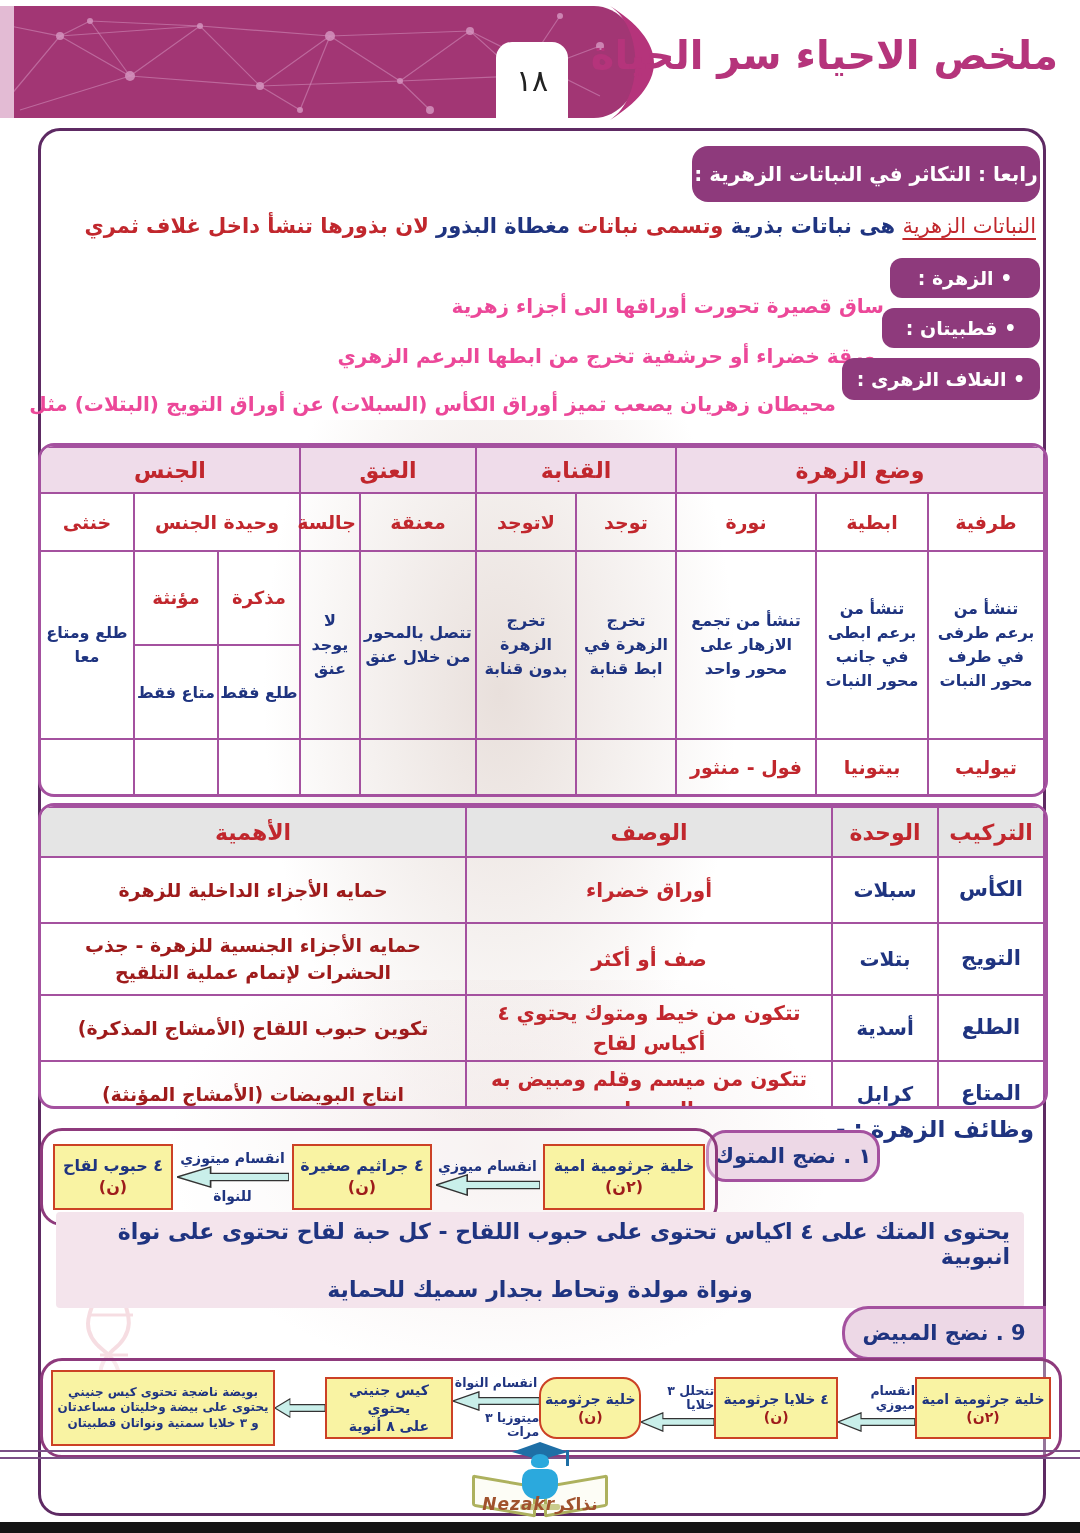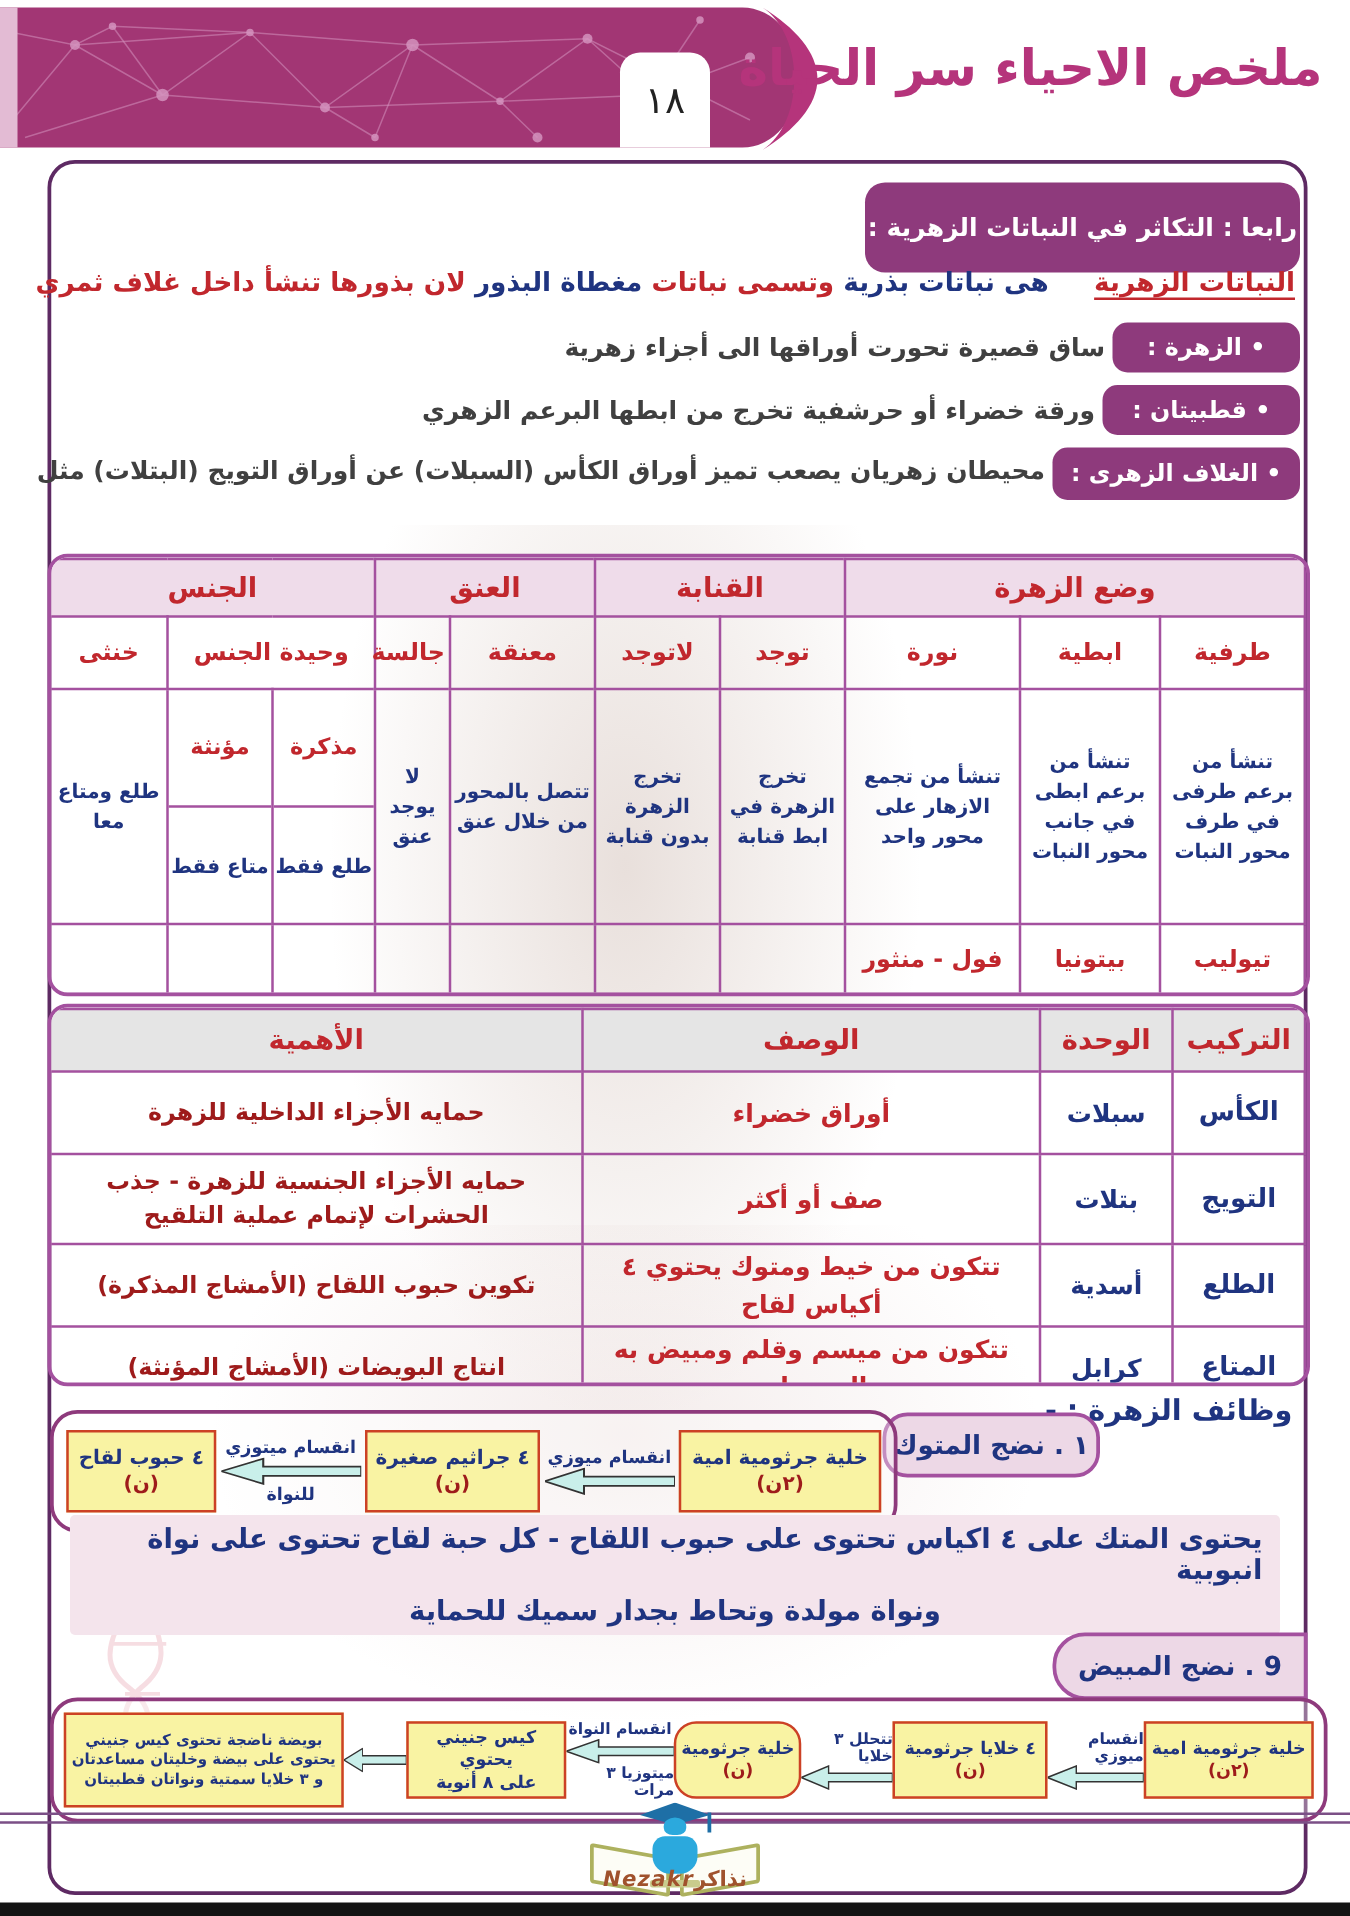"رابعا : التكاثر في النباتات" .section-title { height: 72px -> 56px }
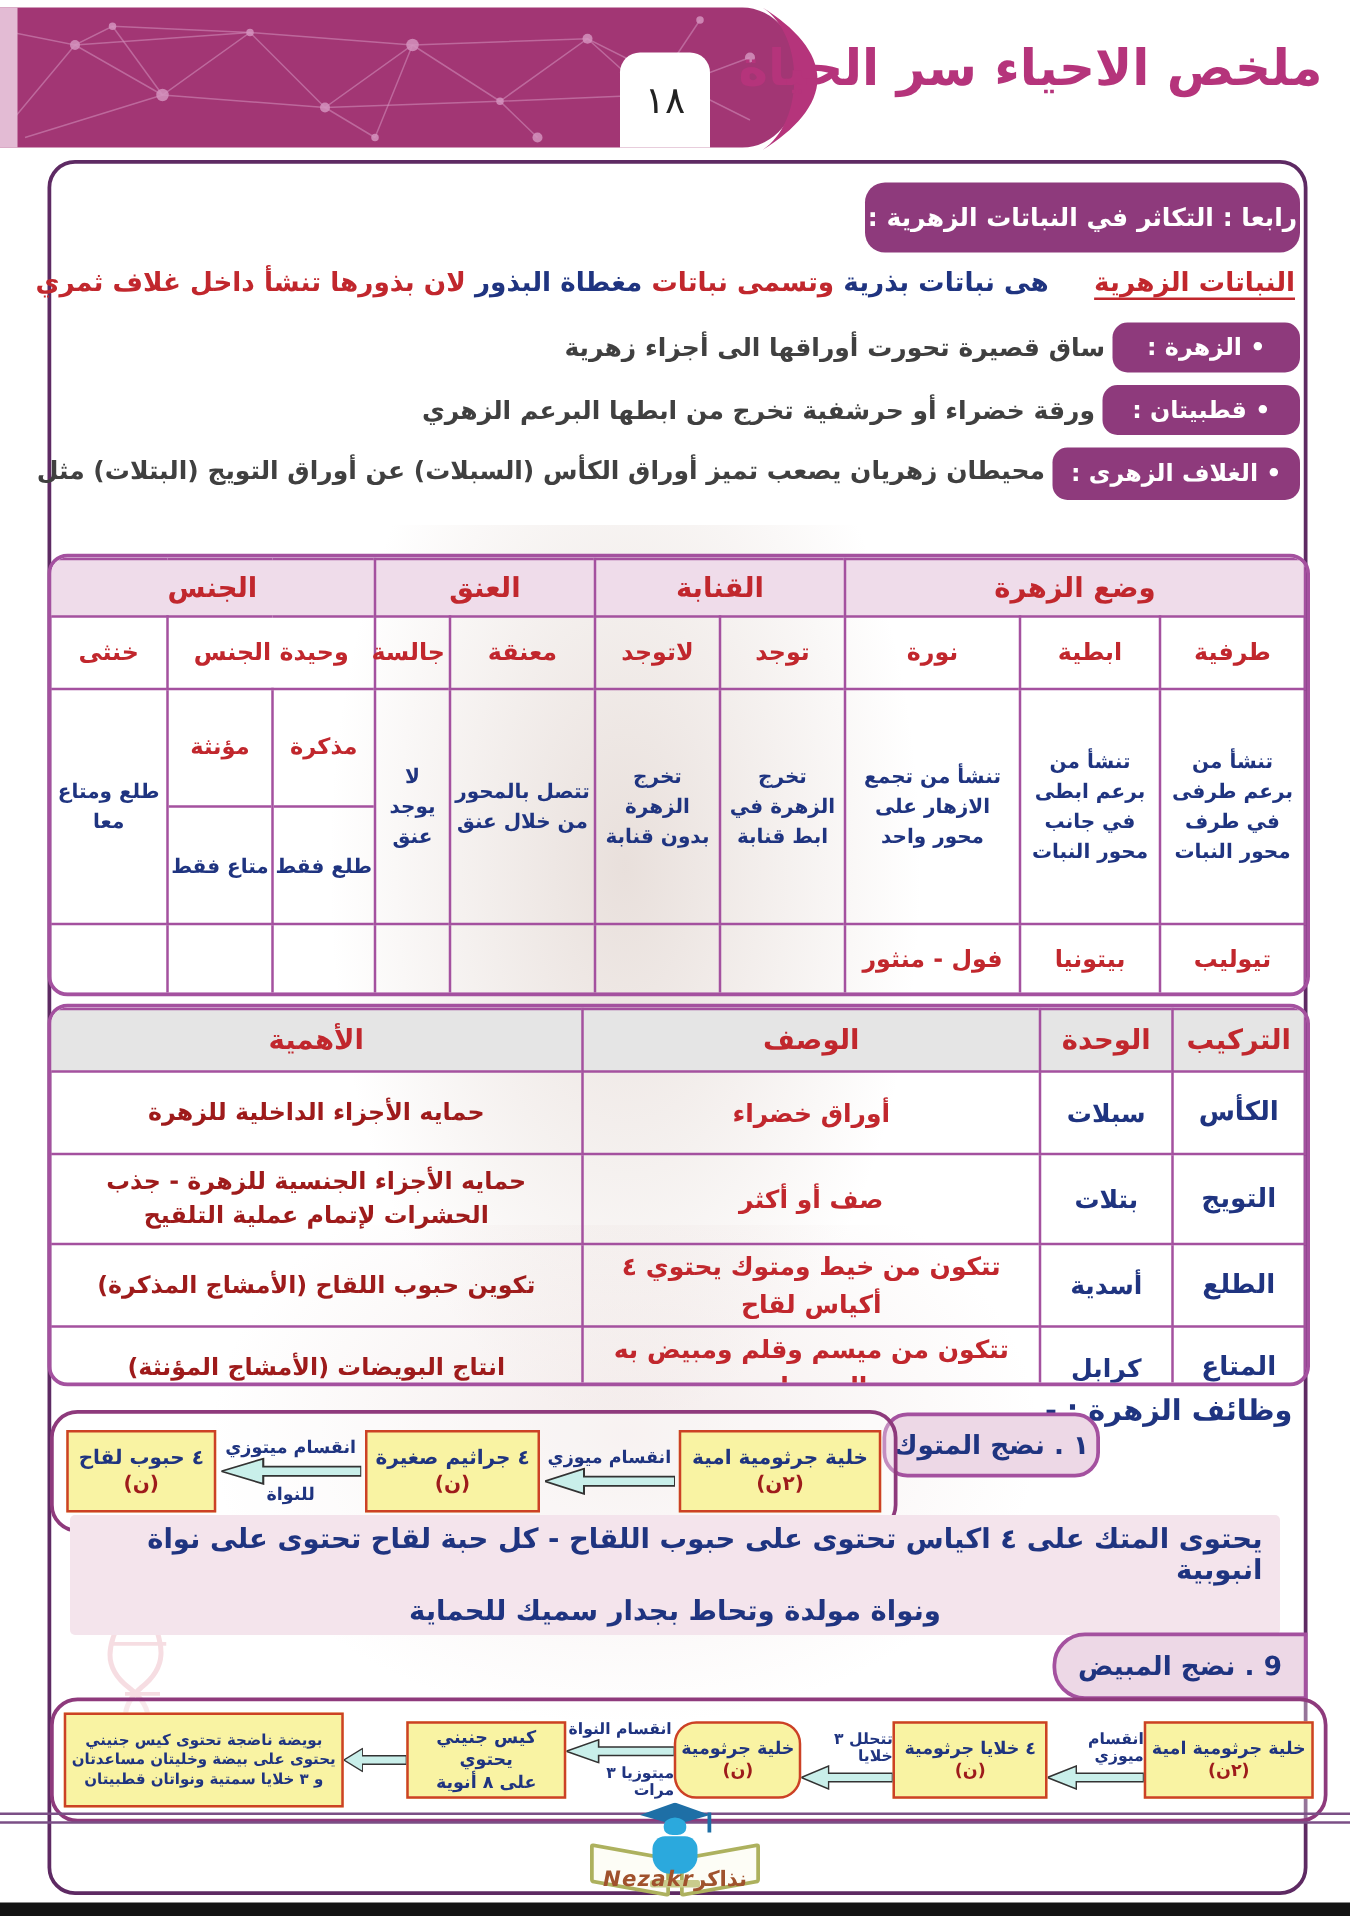"النباتات الزهرية" .b { font-weight: bold -> normal; margin-left: 29px -> none }
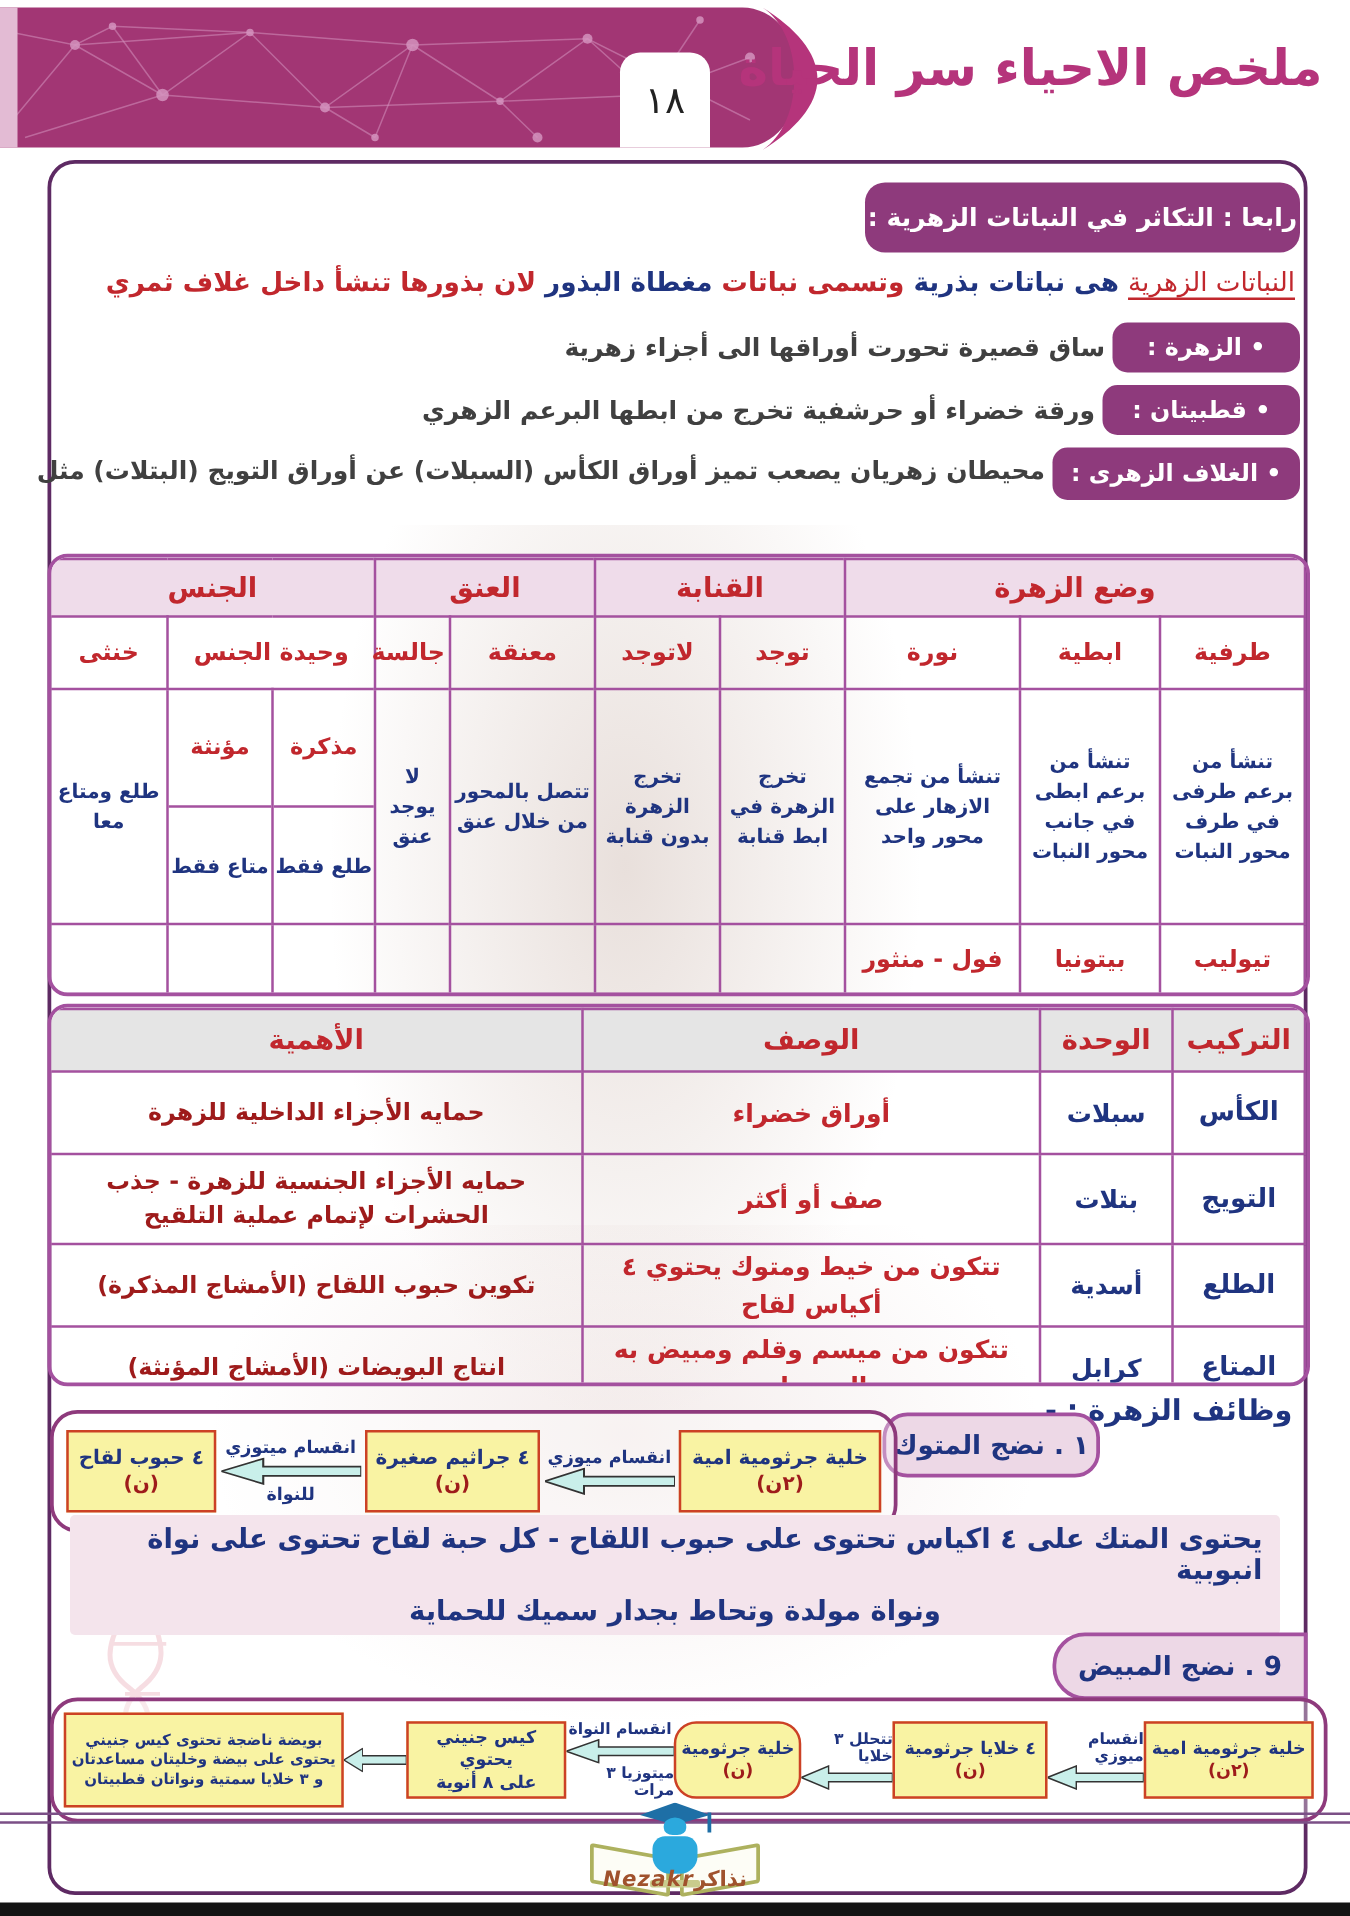"ساق قصيرة تحورت أوراقها الى" .btext { color: #404040 -> #ec4899; margin-top: none -> 28px }
